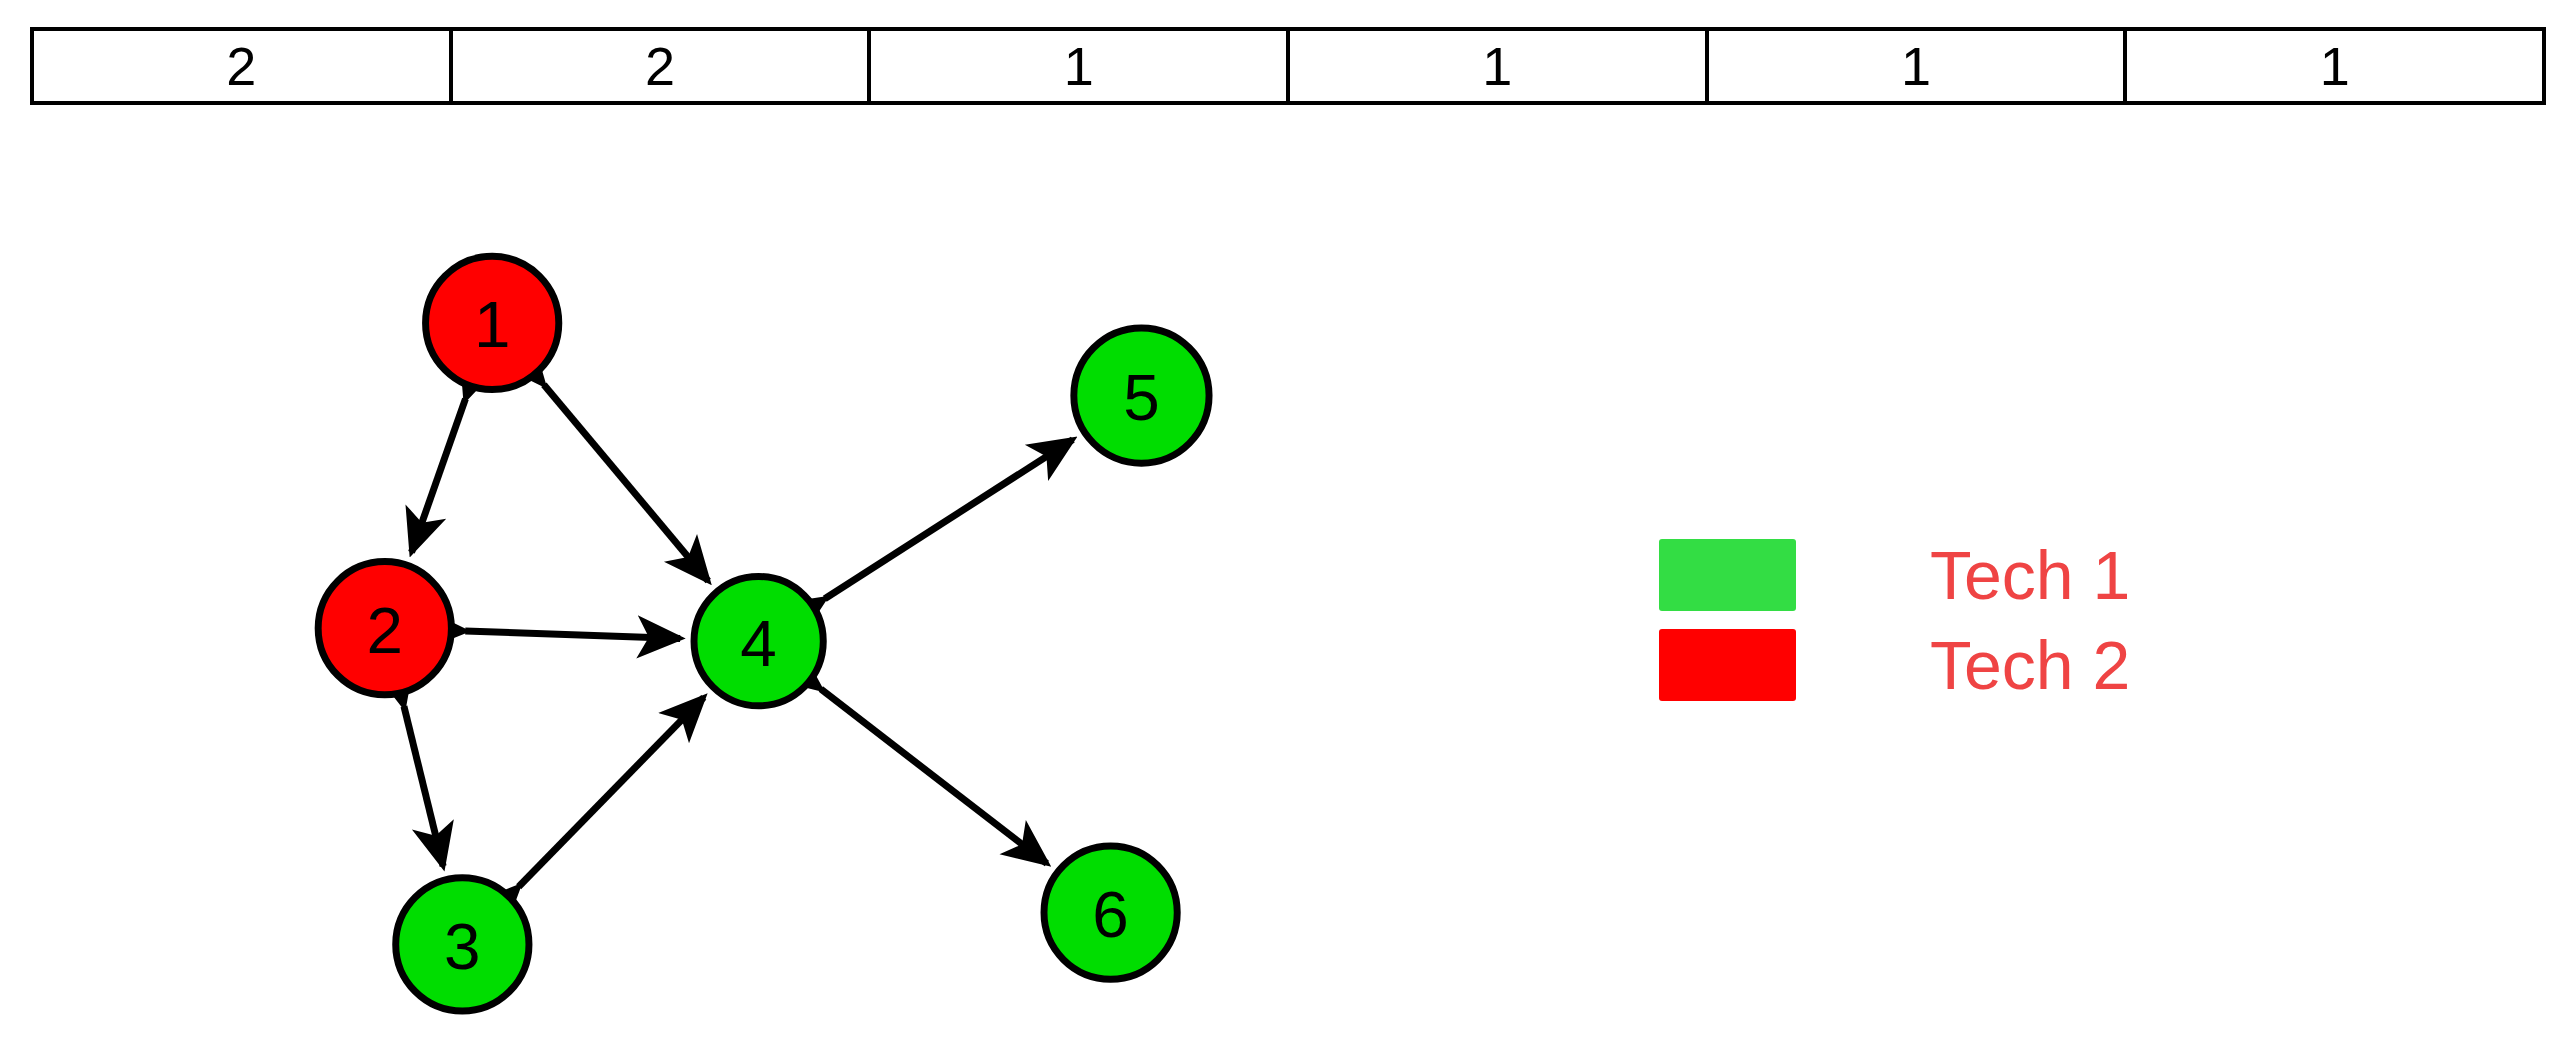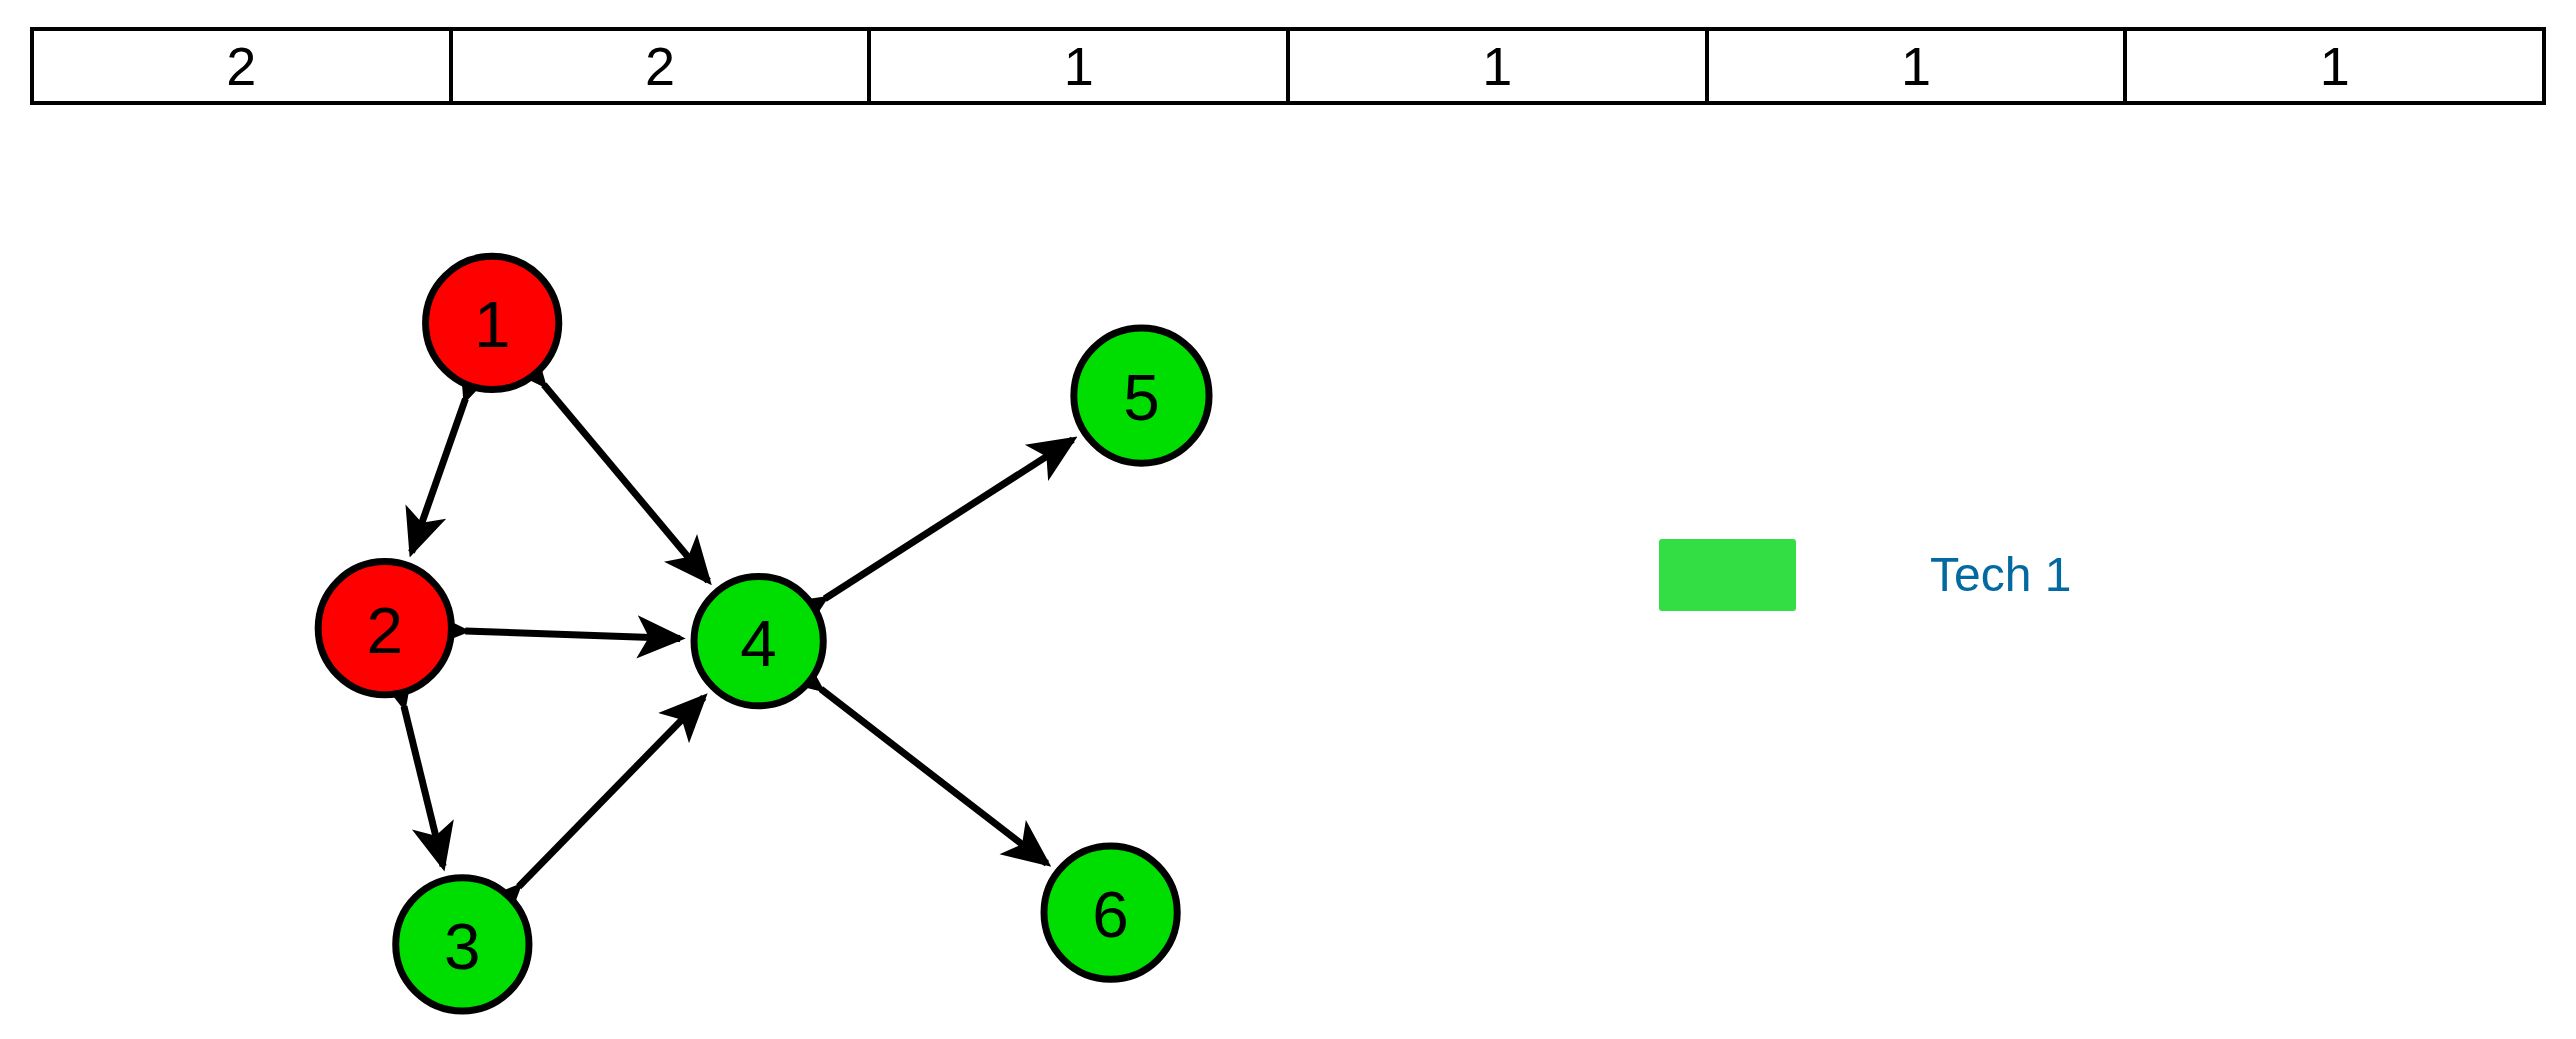"Tech 1" .legend-label { color: #0369a1 -> #ef4444; font-size: 48px -> 68px }
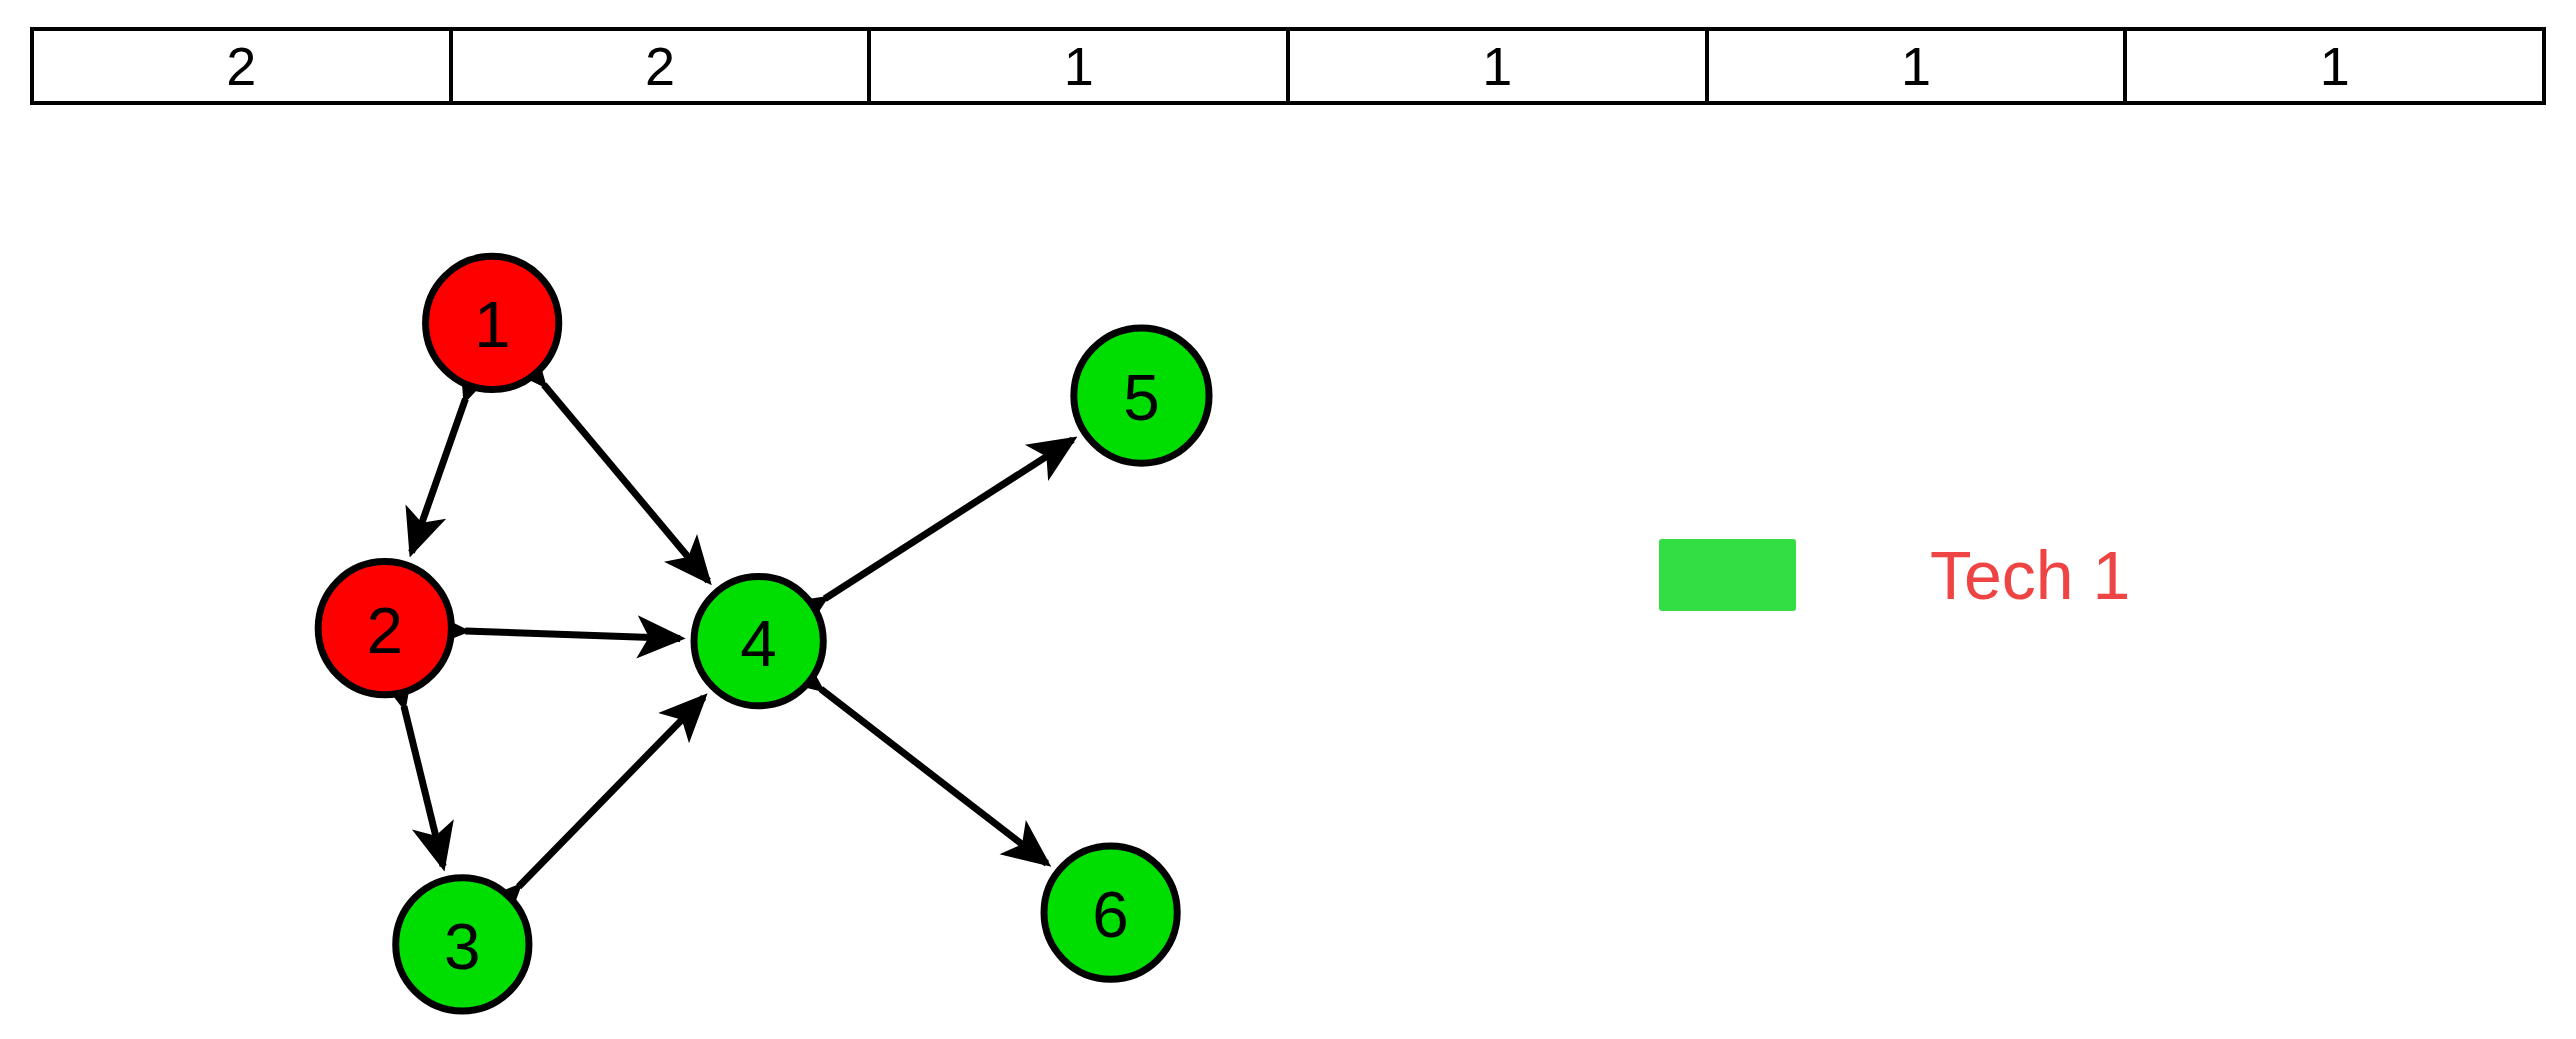"Tech 2" div.legend-row { html: none -> <div> <div></div> <div>Tech 2</div> </div> }
